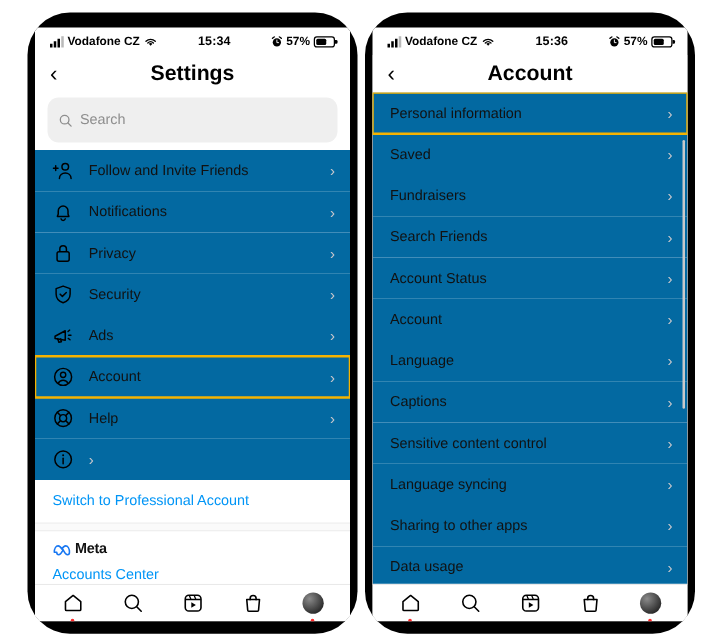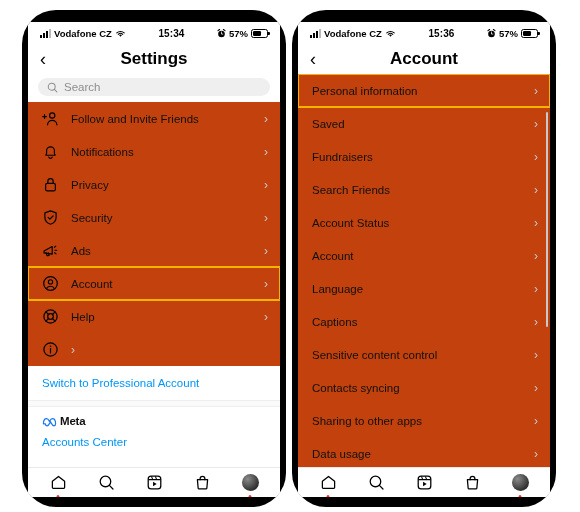"Search" .searchbox { height: 18px -> 36px }
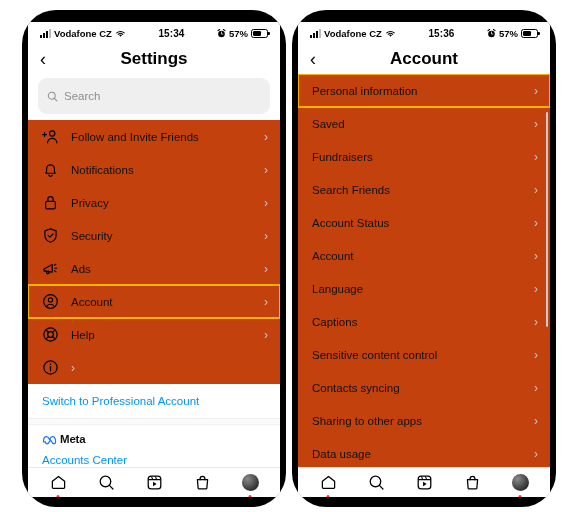"Personal information" .row { background: #c2410c -> #0369a1 }
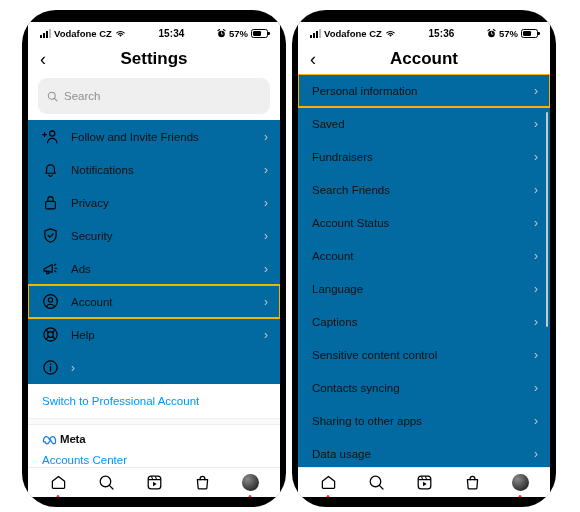"Contacts syncing" span.lbl { text: Contacts -> Language }
